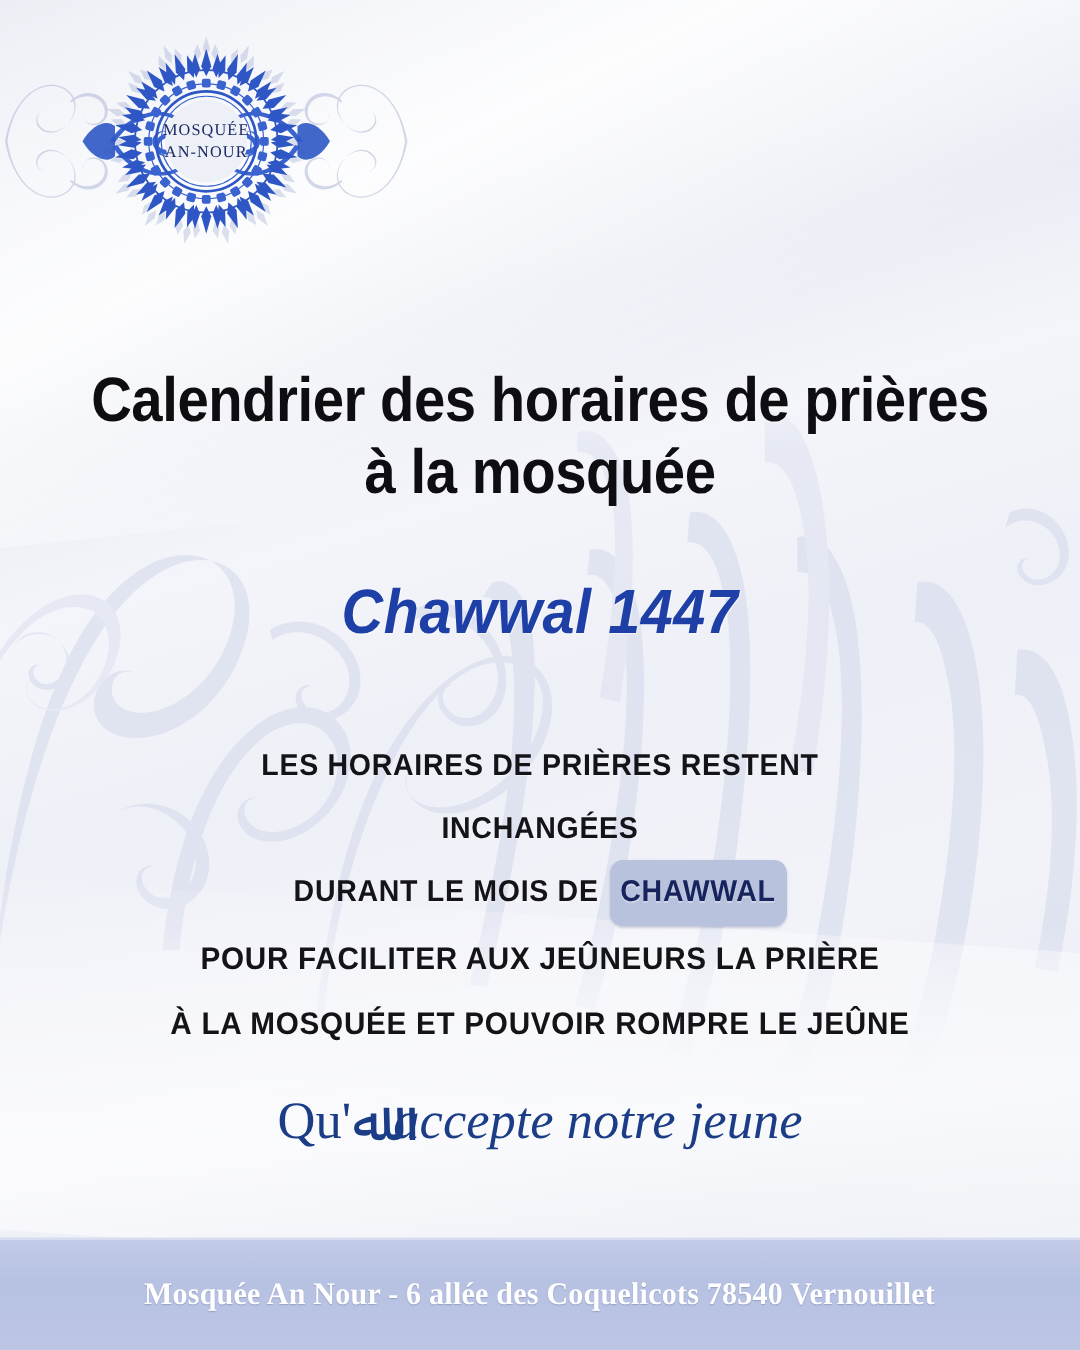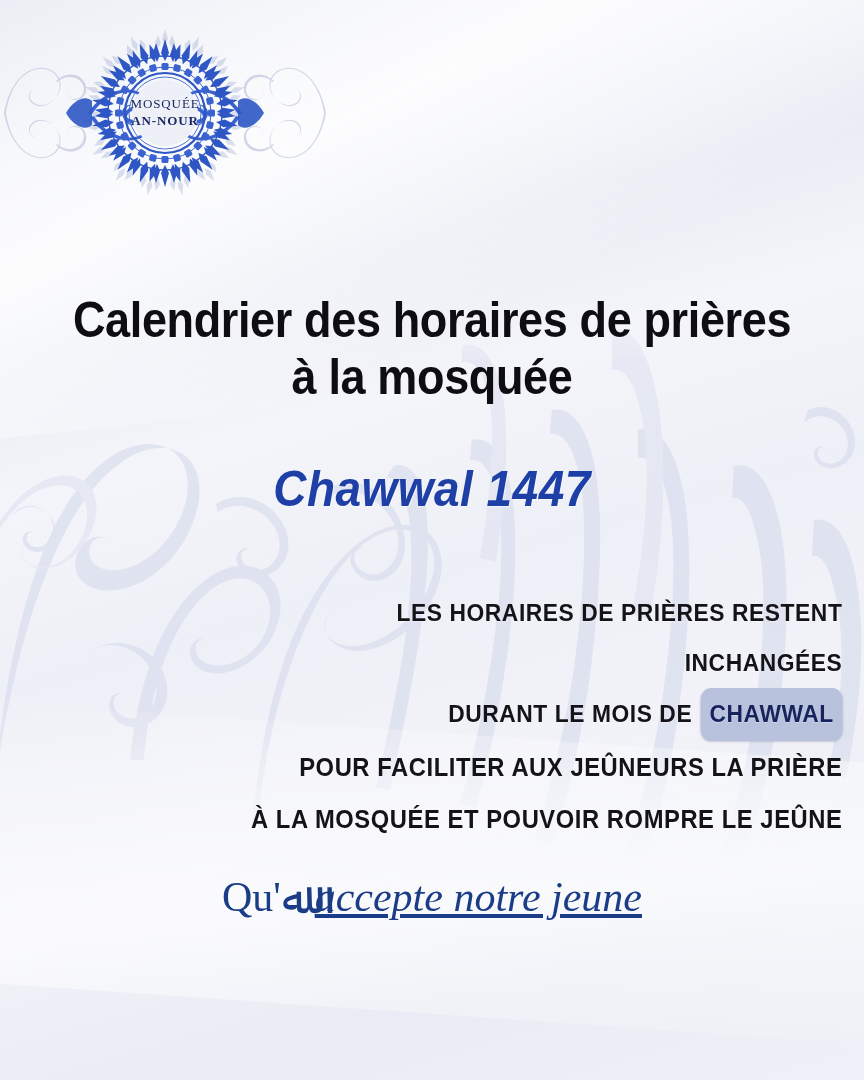"AN-NOUR" .logo-text .l2 { font-weight: 700 -> 400 }
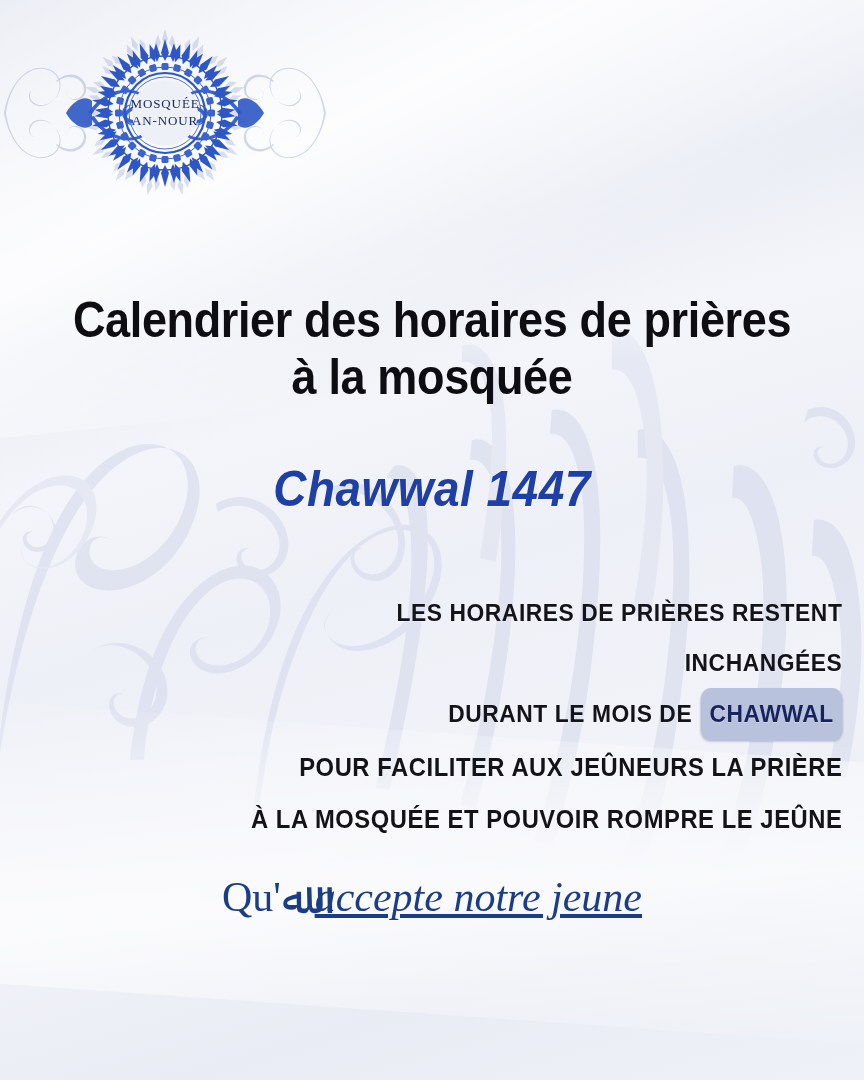"LES HORAIRES DE PRIÈRES RESTENT" .body-block { text-align: right -> center }
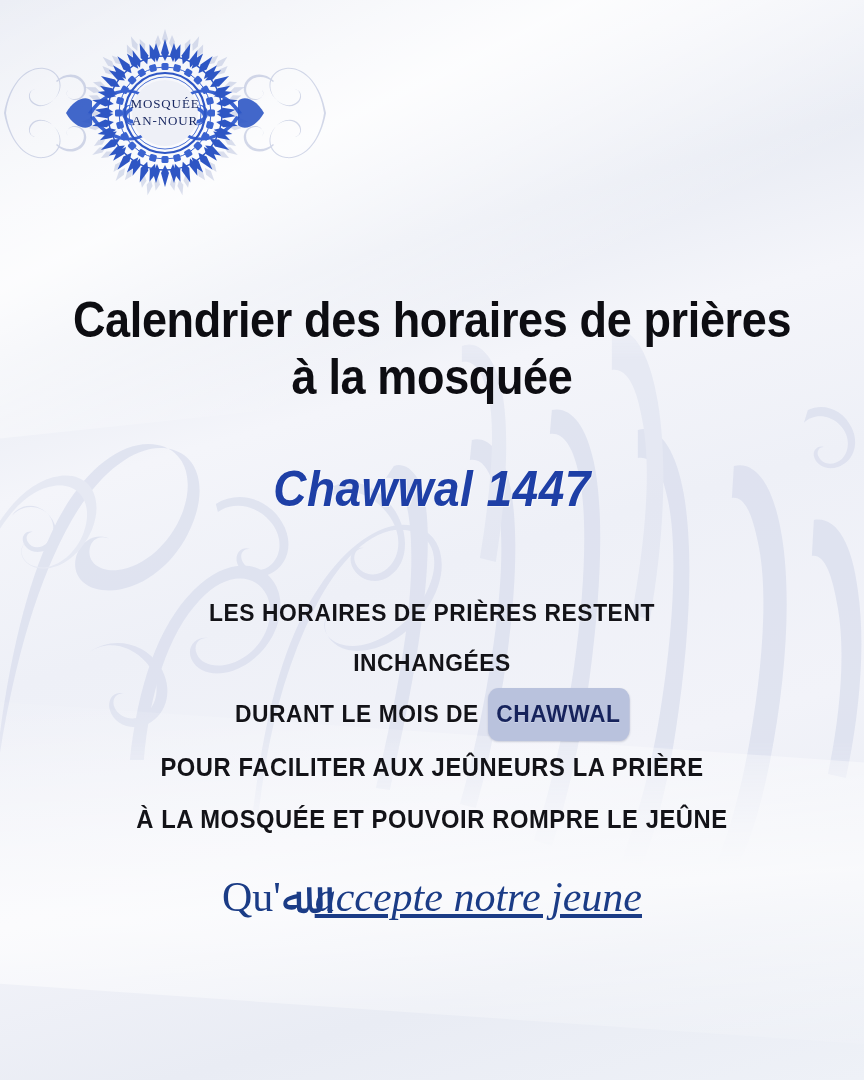"accepte notre jeune" .dua .it { text-decoration: underline -> none }
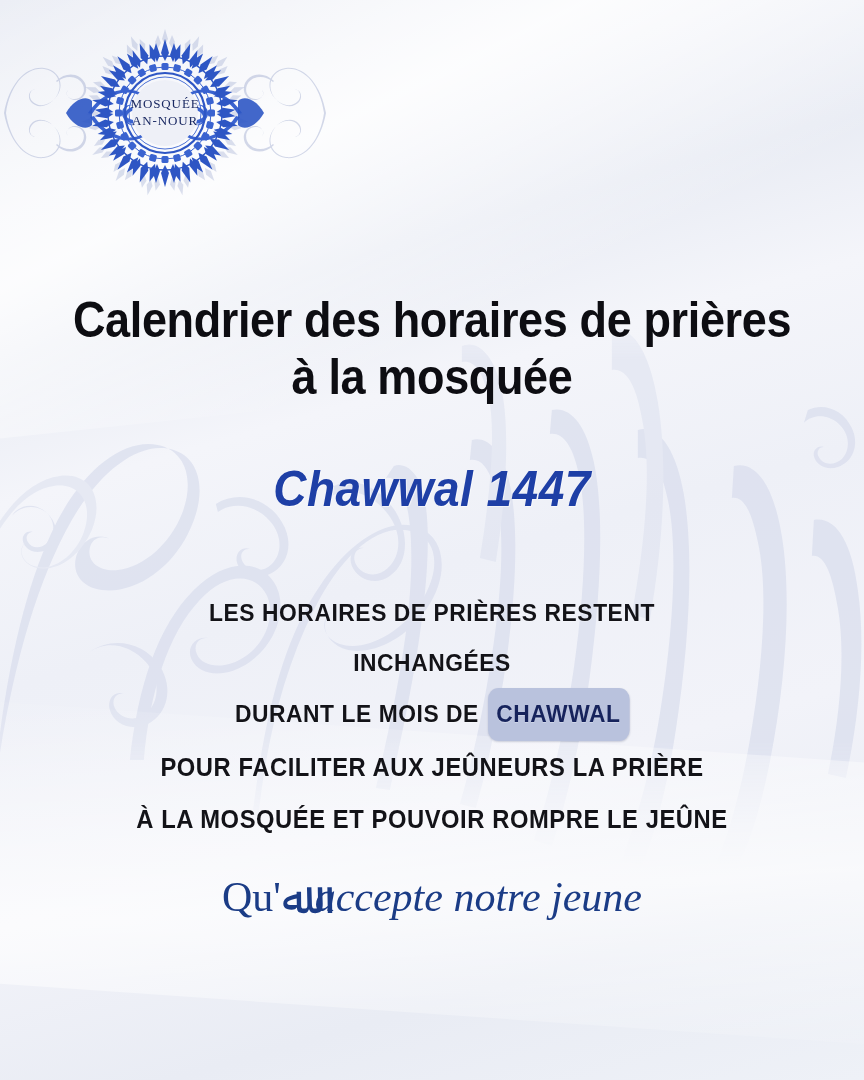"Mosquée An Nour - 6" div.footer { html: none -> <div> <div>Mosquée An Nour - 6 allée des Coquelicots 78540 Vernouillet</div> </div> }
